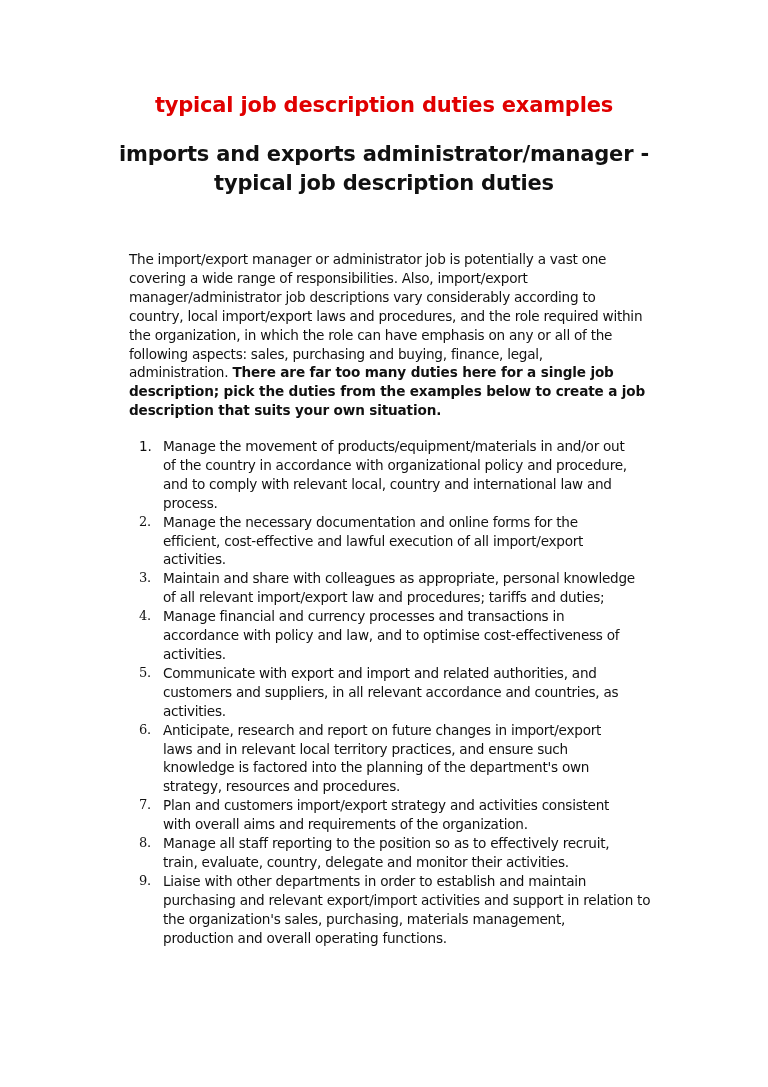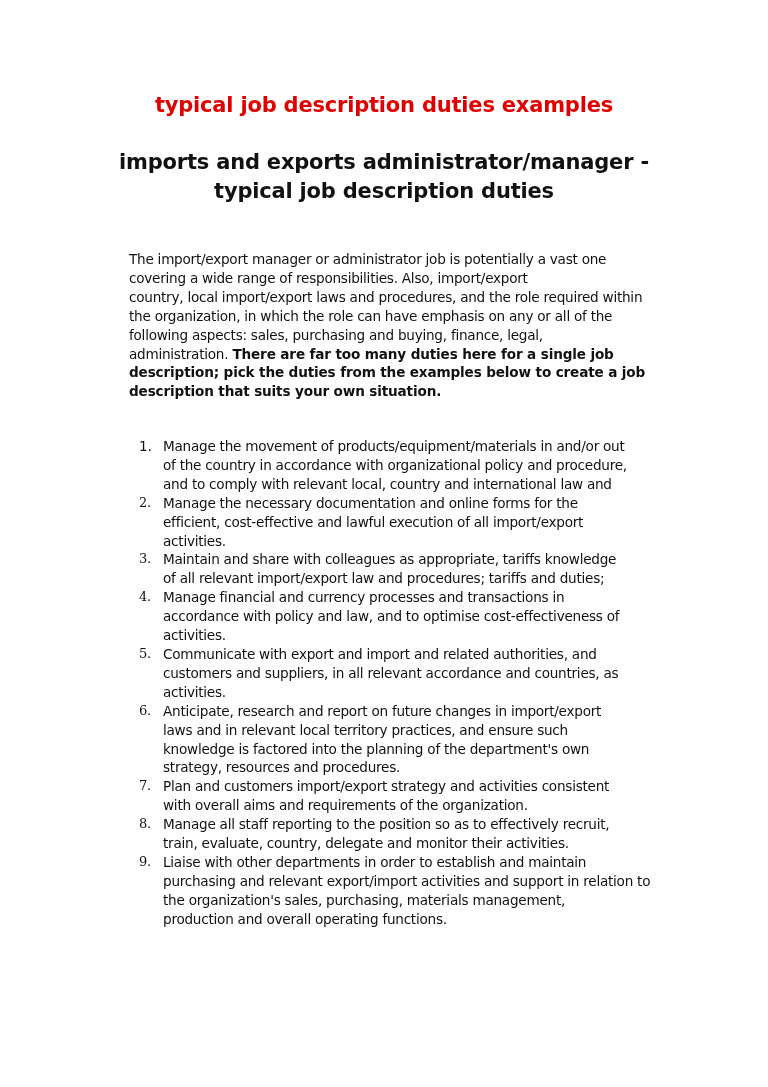"imports and exports" .subtitle { margin-top: 8px -> none }
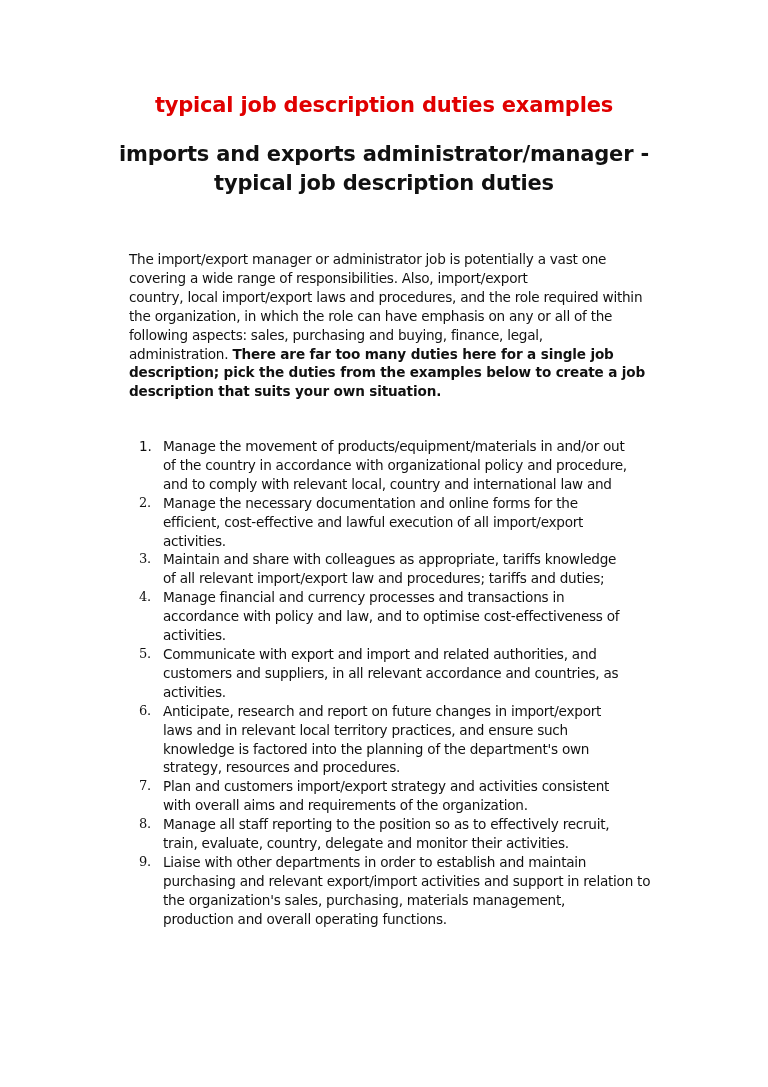"manager/administrator job descriptions" div { html: none -> <div>manager/administrator job descriptions vary considerably according to</div> }
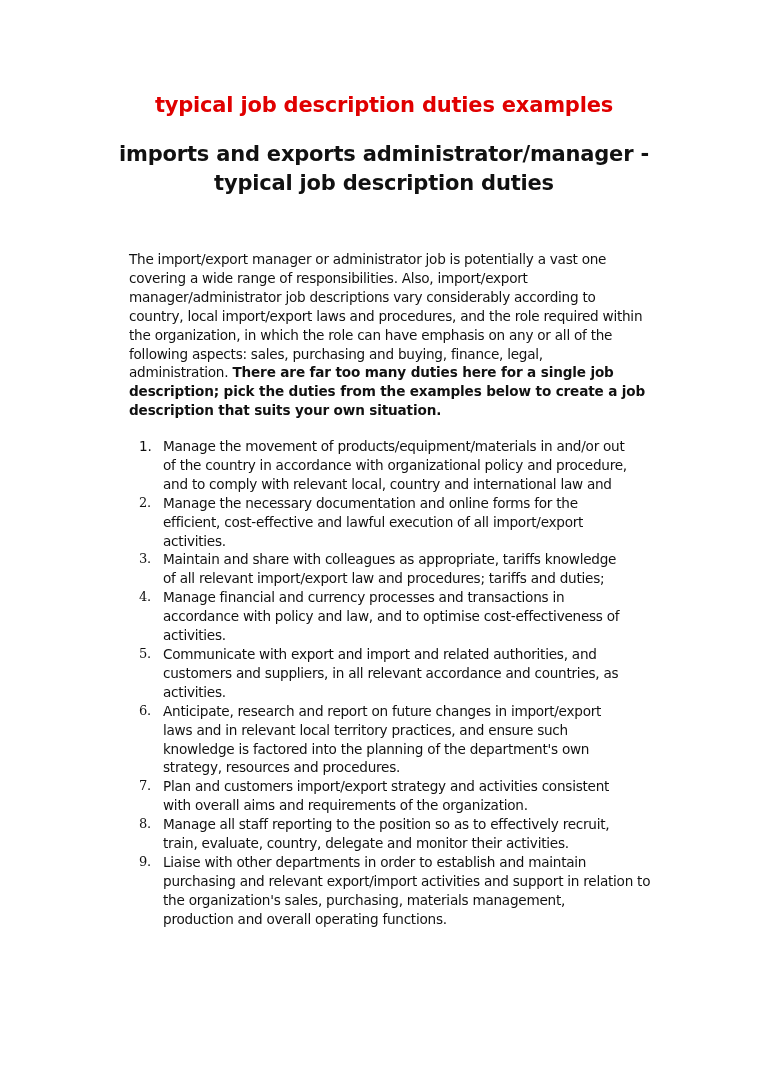"process." div { html: none -> <div>process.</div> }
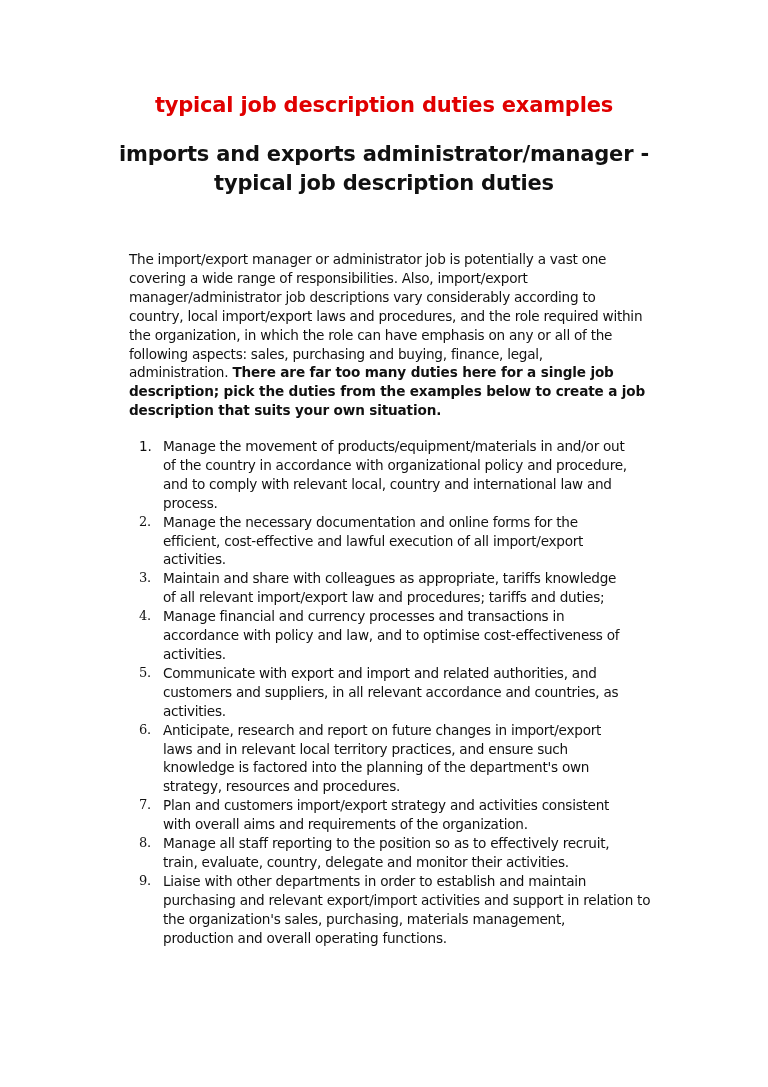"Maintain and share with colleagues" div { text: tariffs -> personal }
